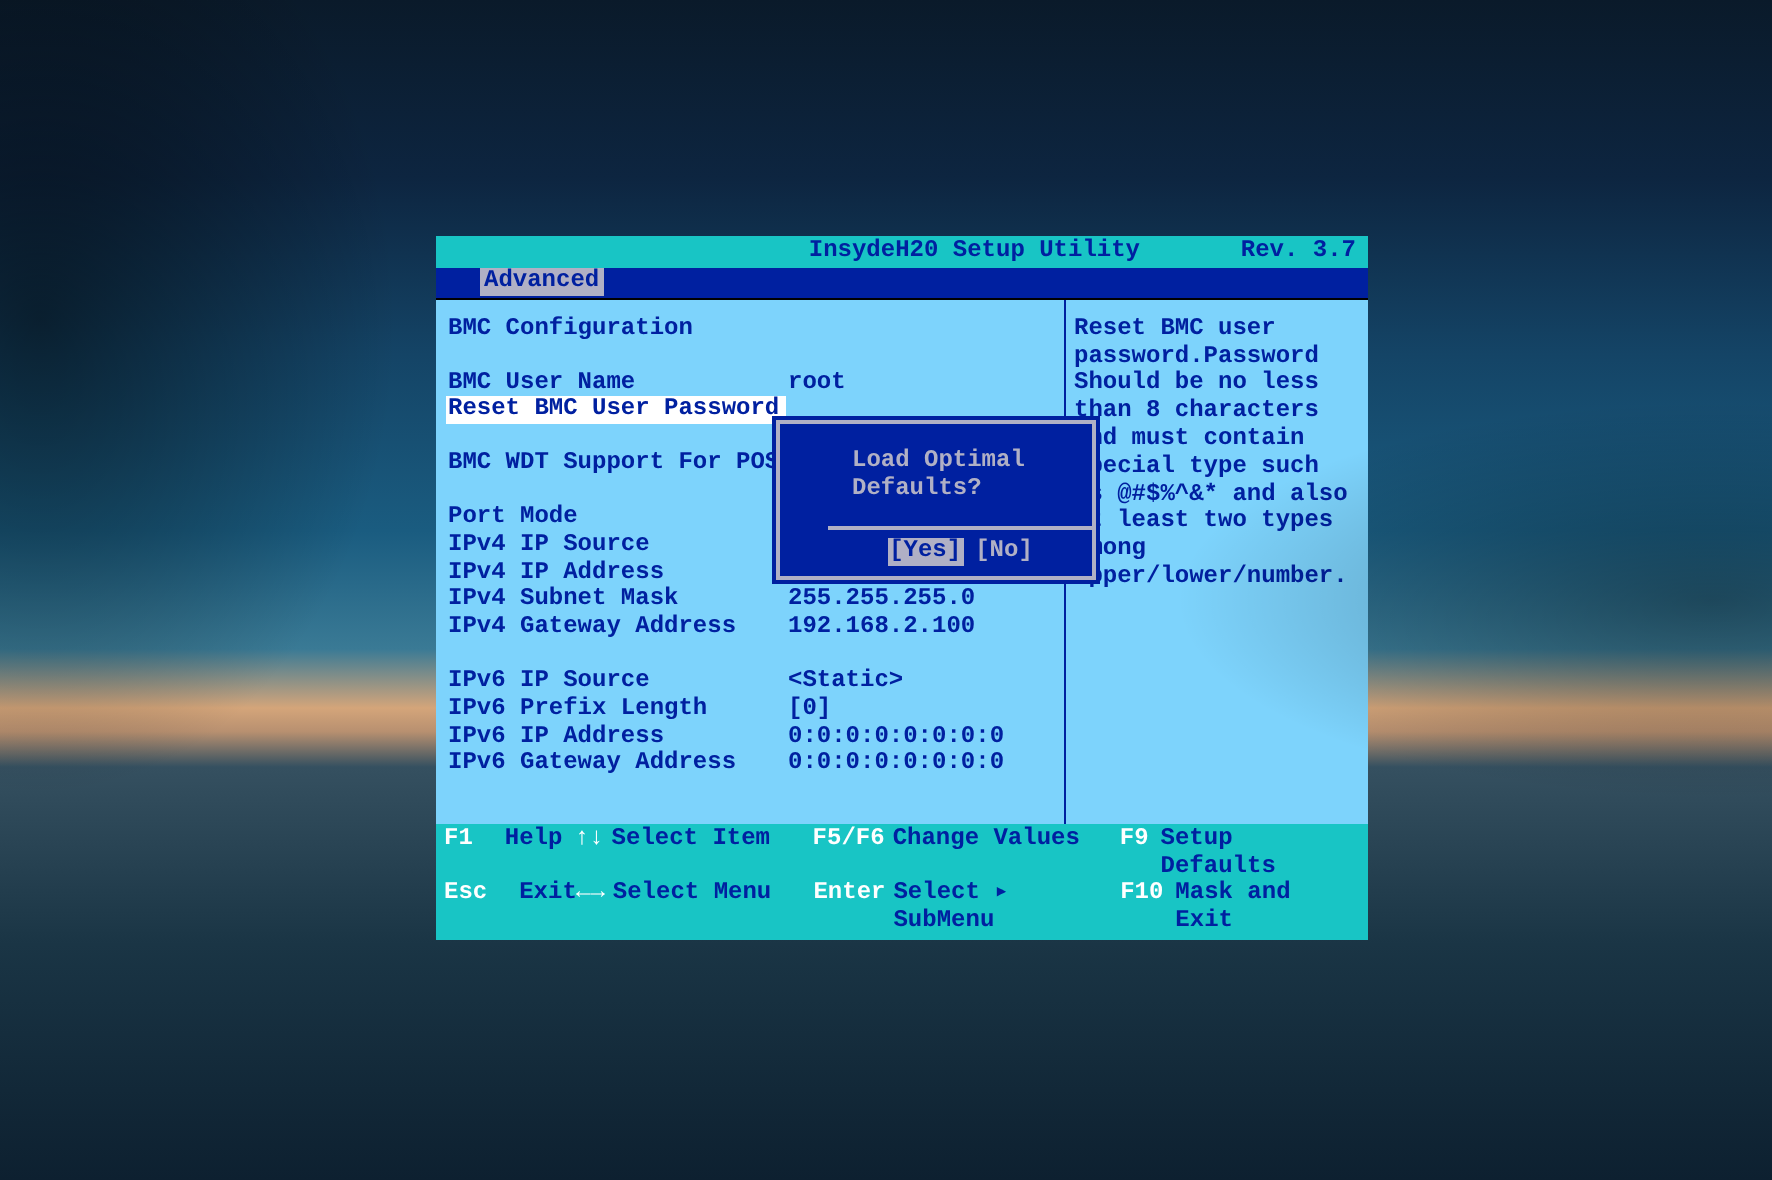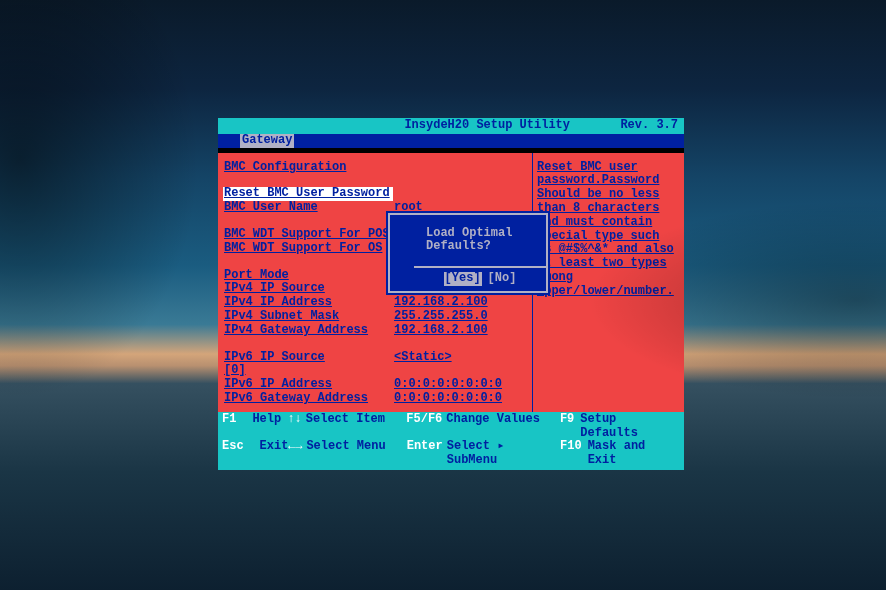"Gateway" span.tab { text: Gateway -> Advanced }
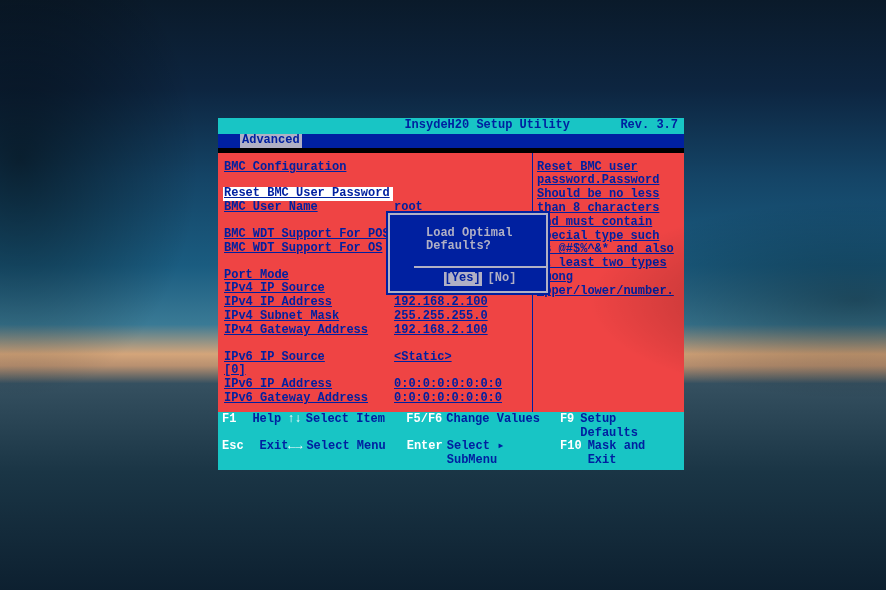"BMC Configuration" .main { background: #ef4444 -> #7dd3fc; border-top: 5px solid #000000 -> 1px solid #000000; text-decoration: underline -> none }
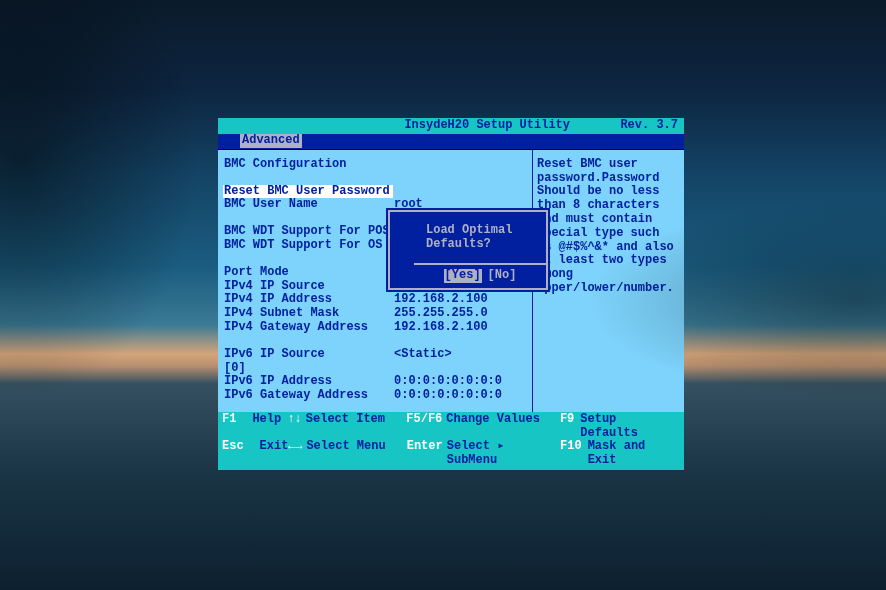"Reset BMC User Password" div.row { order: before "BMC User Name" -> after "BMC User Name" }
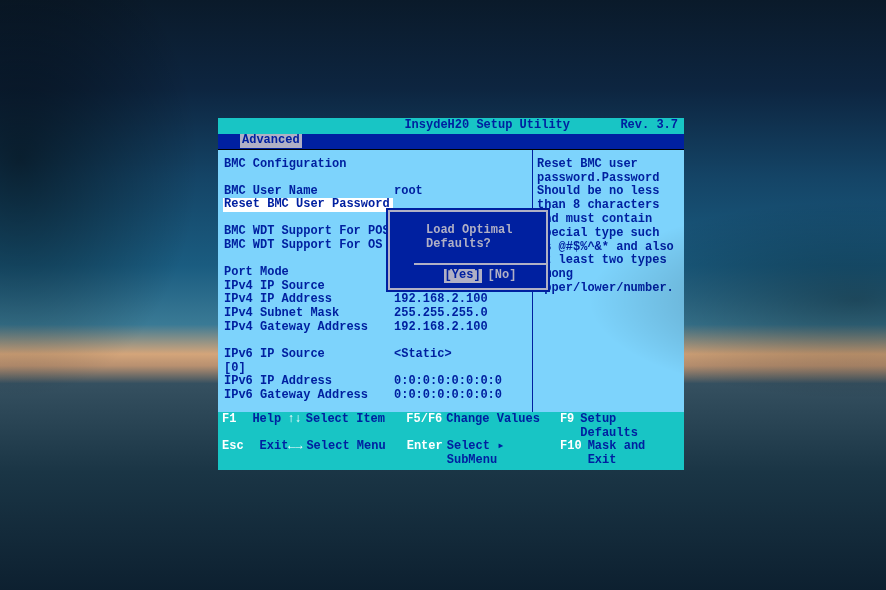"BMC WDT Support For OS" div.row { html: <div> <span>BMC WDT Support For OS</span> </div> -> none }
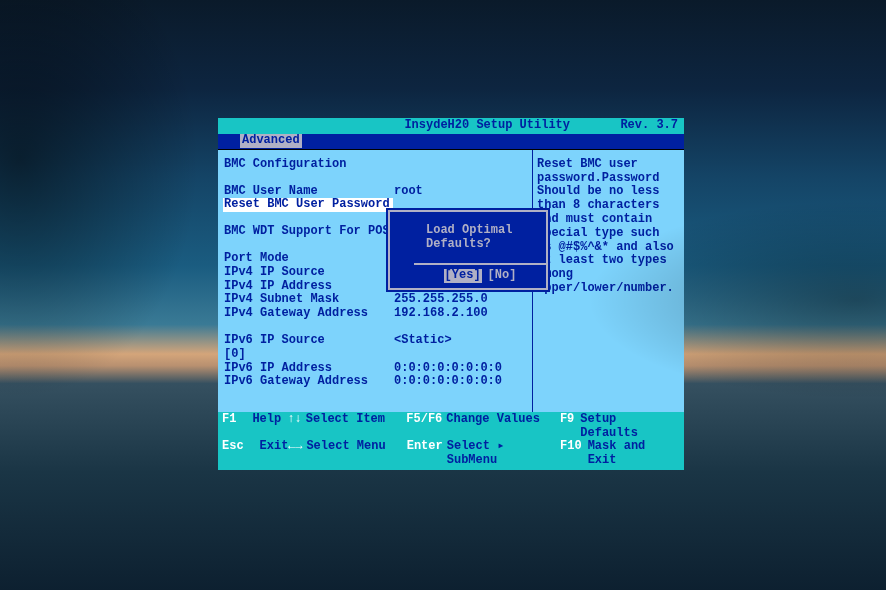"IPv6 Prefix Length" span.keycol { html: none -> <span>IPv6 Prefix Length</span> }
